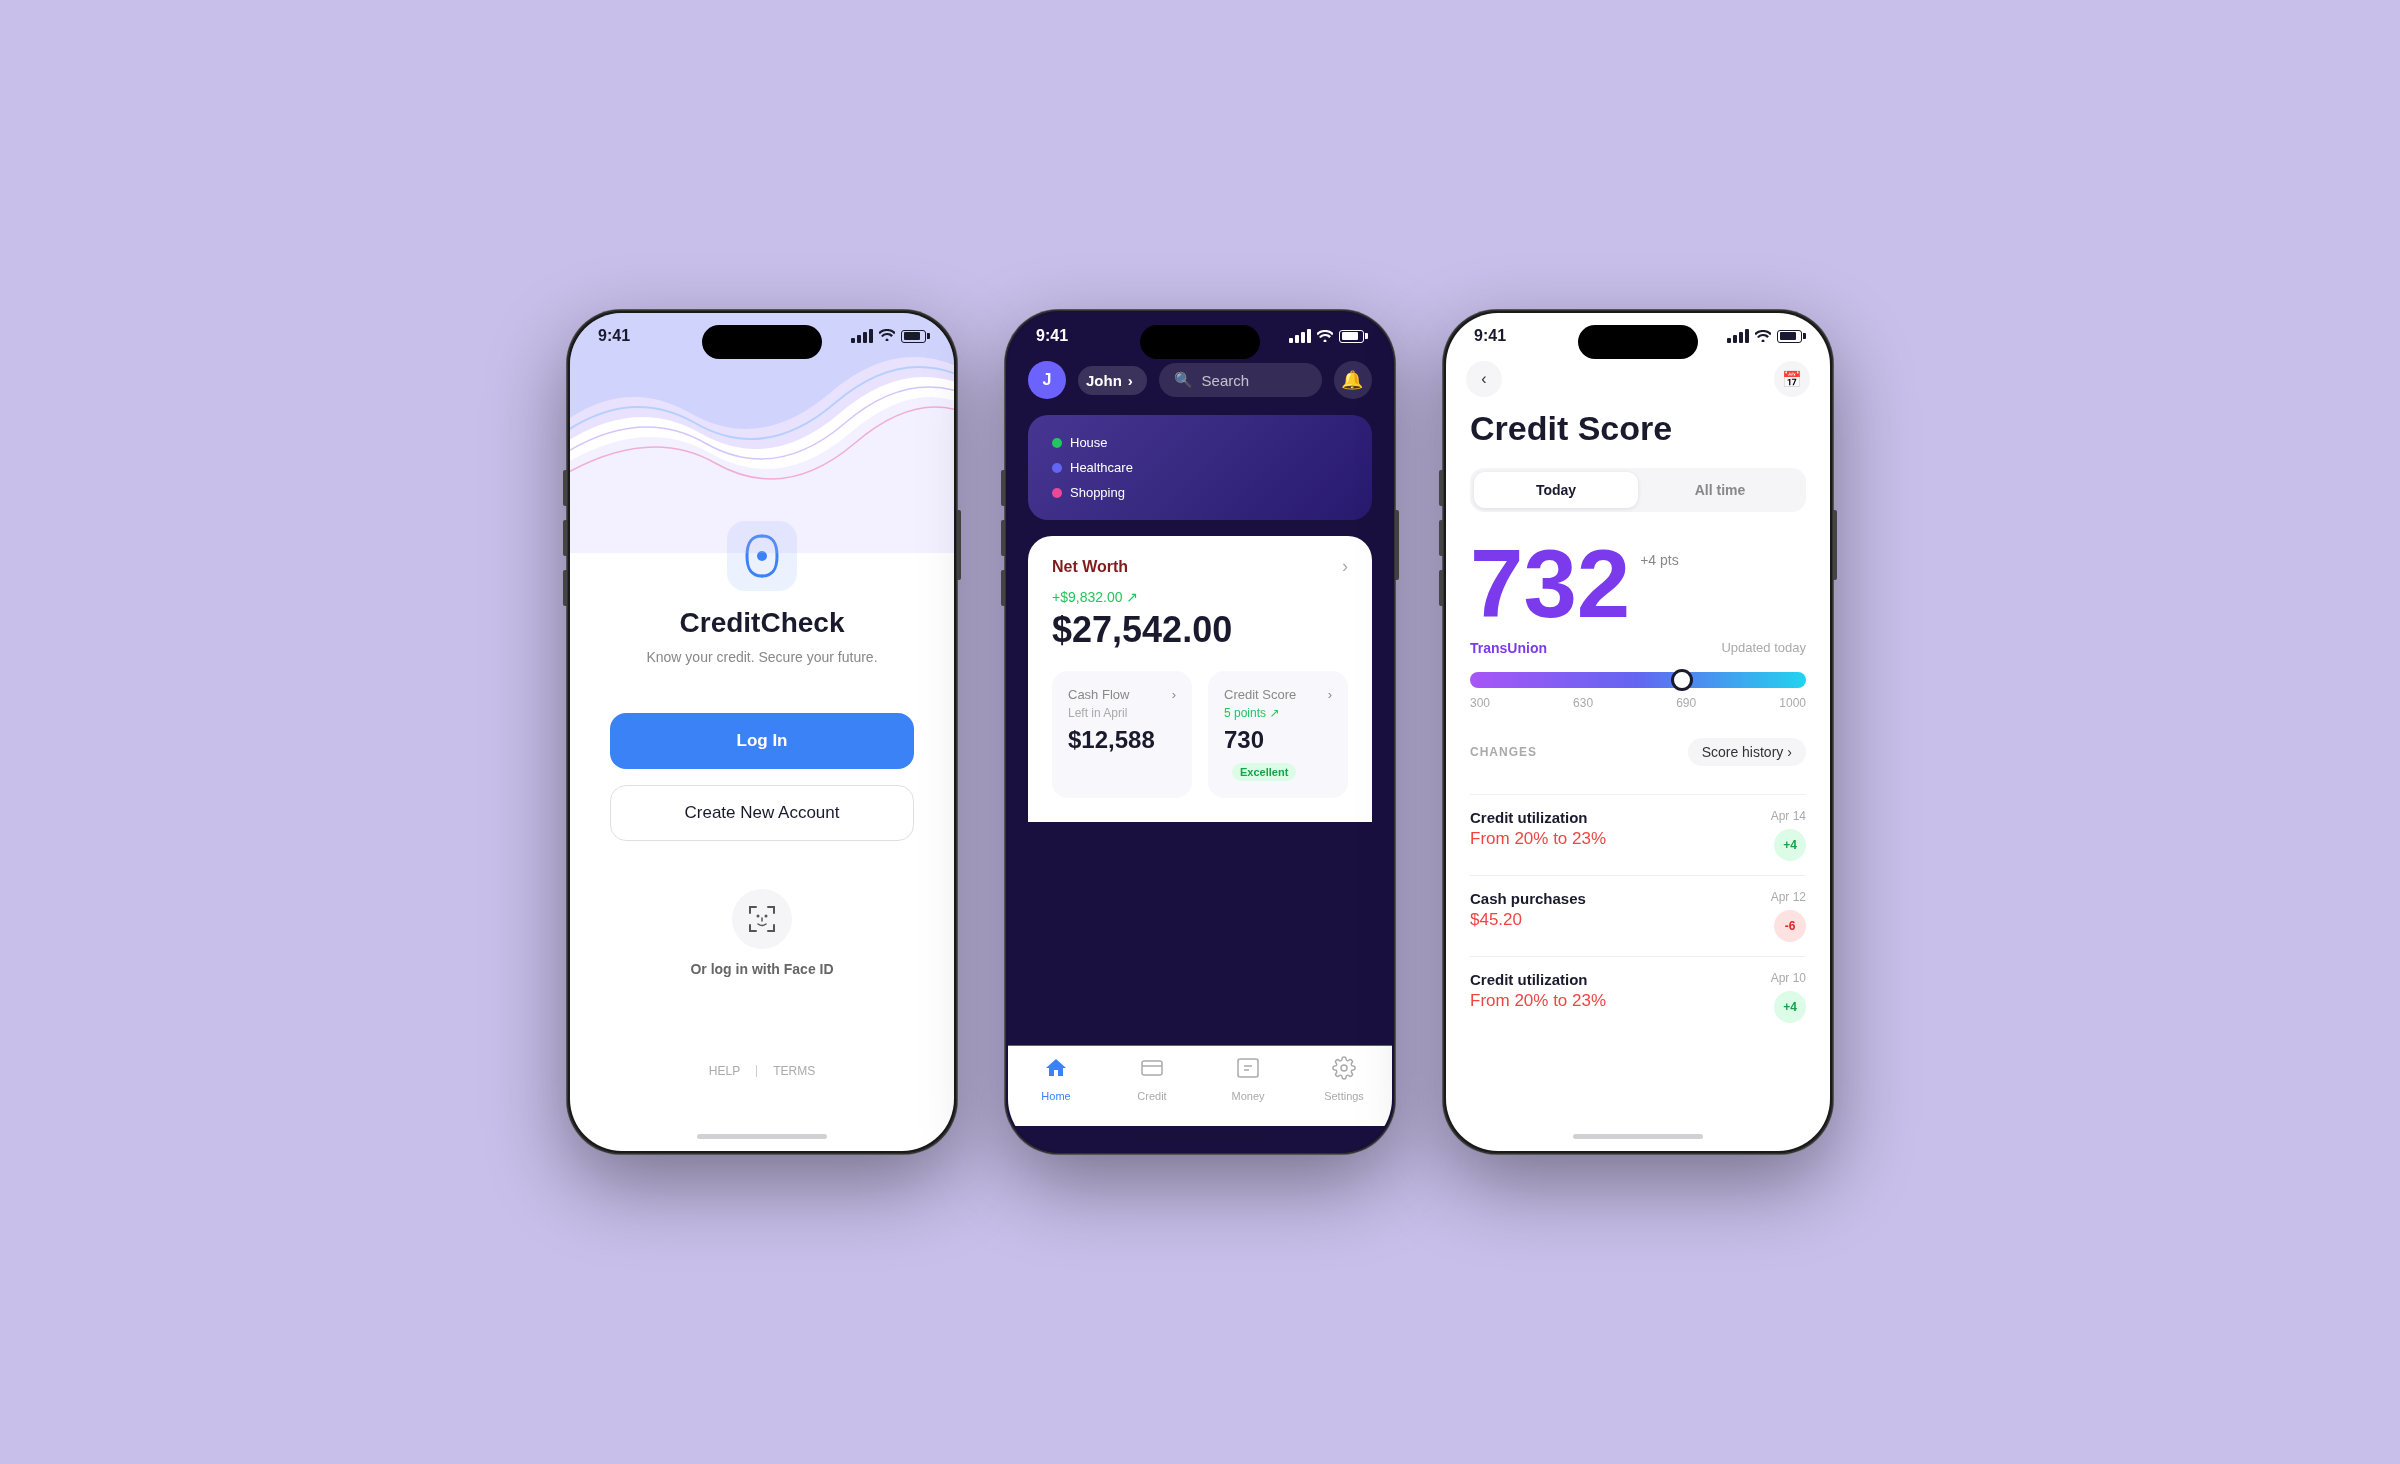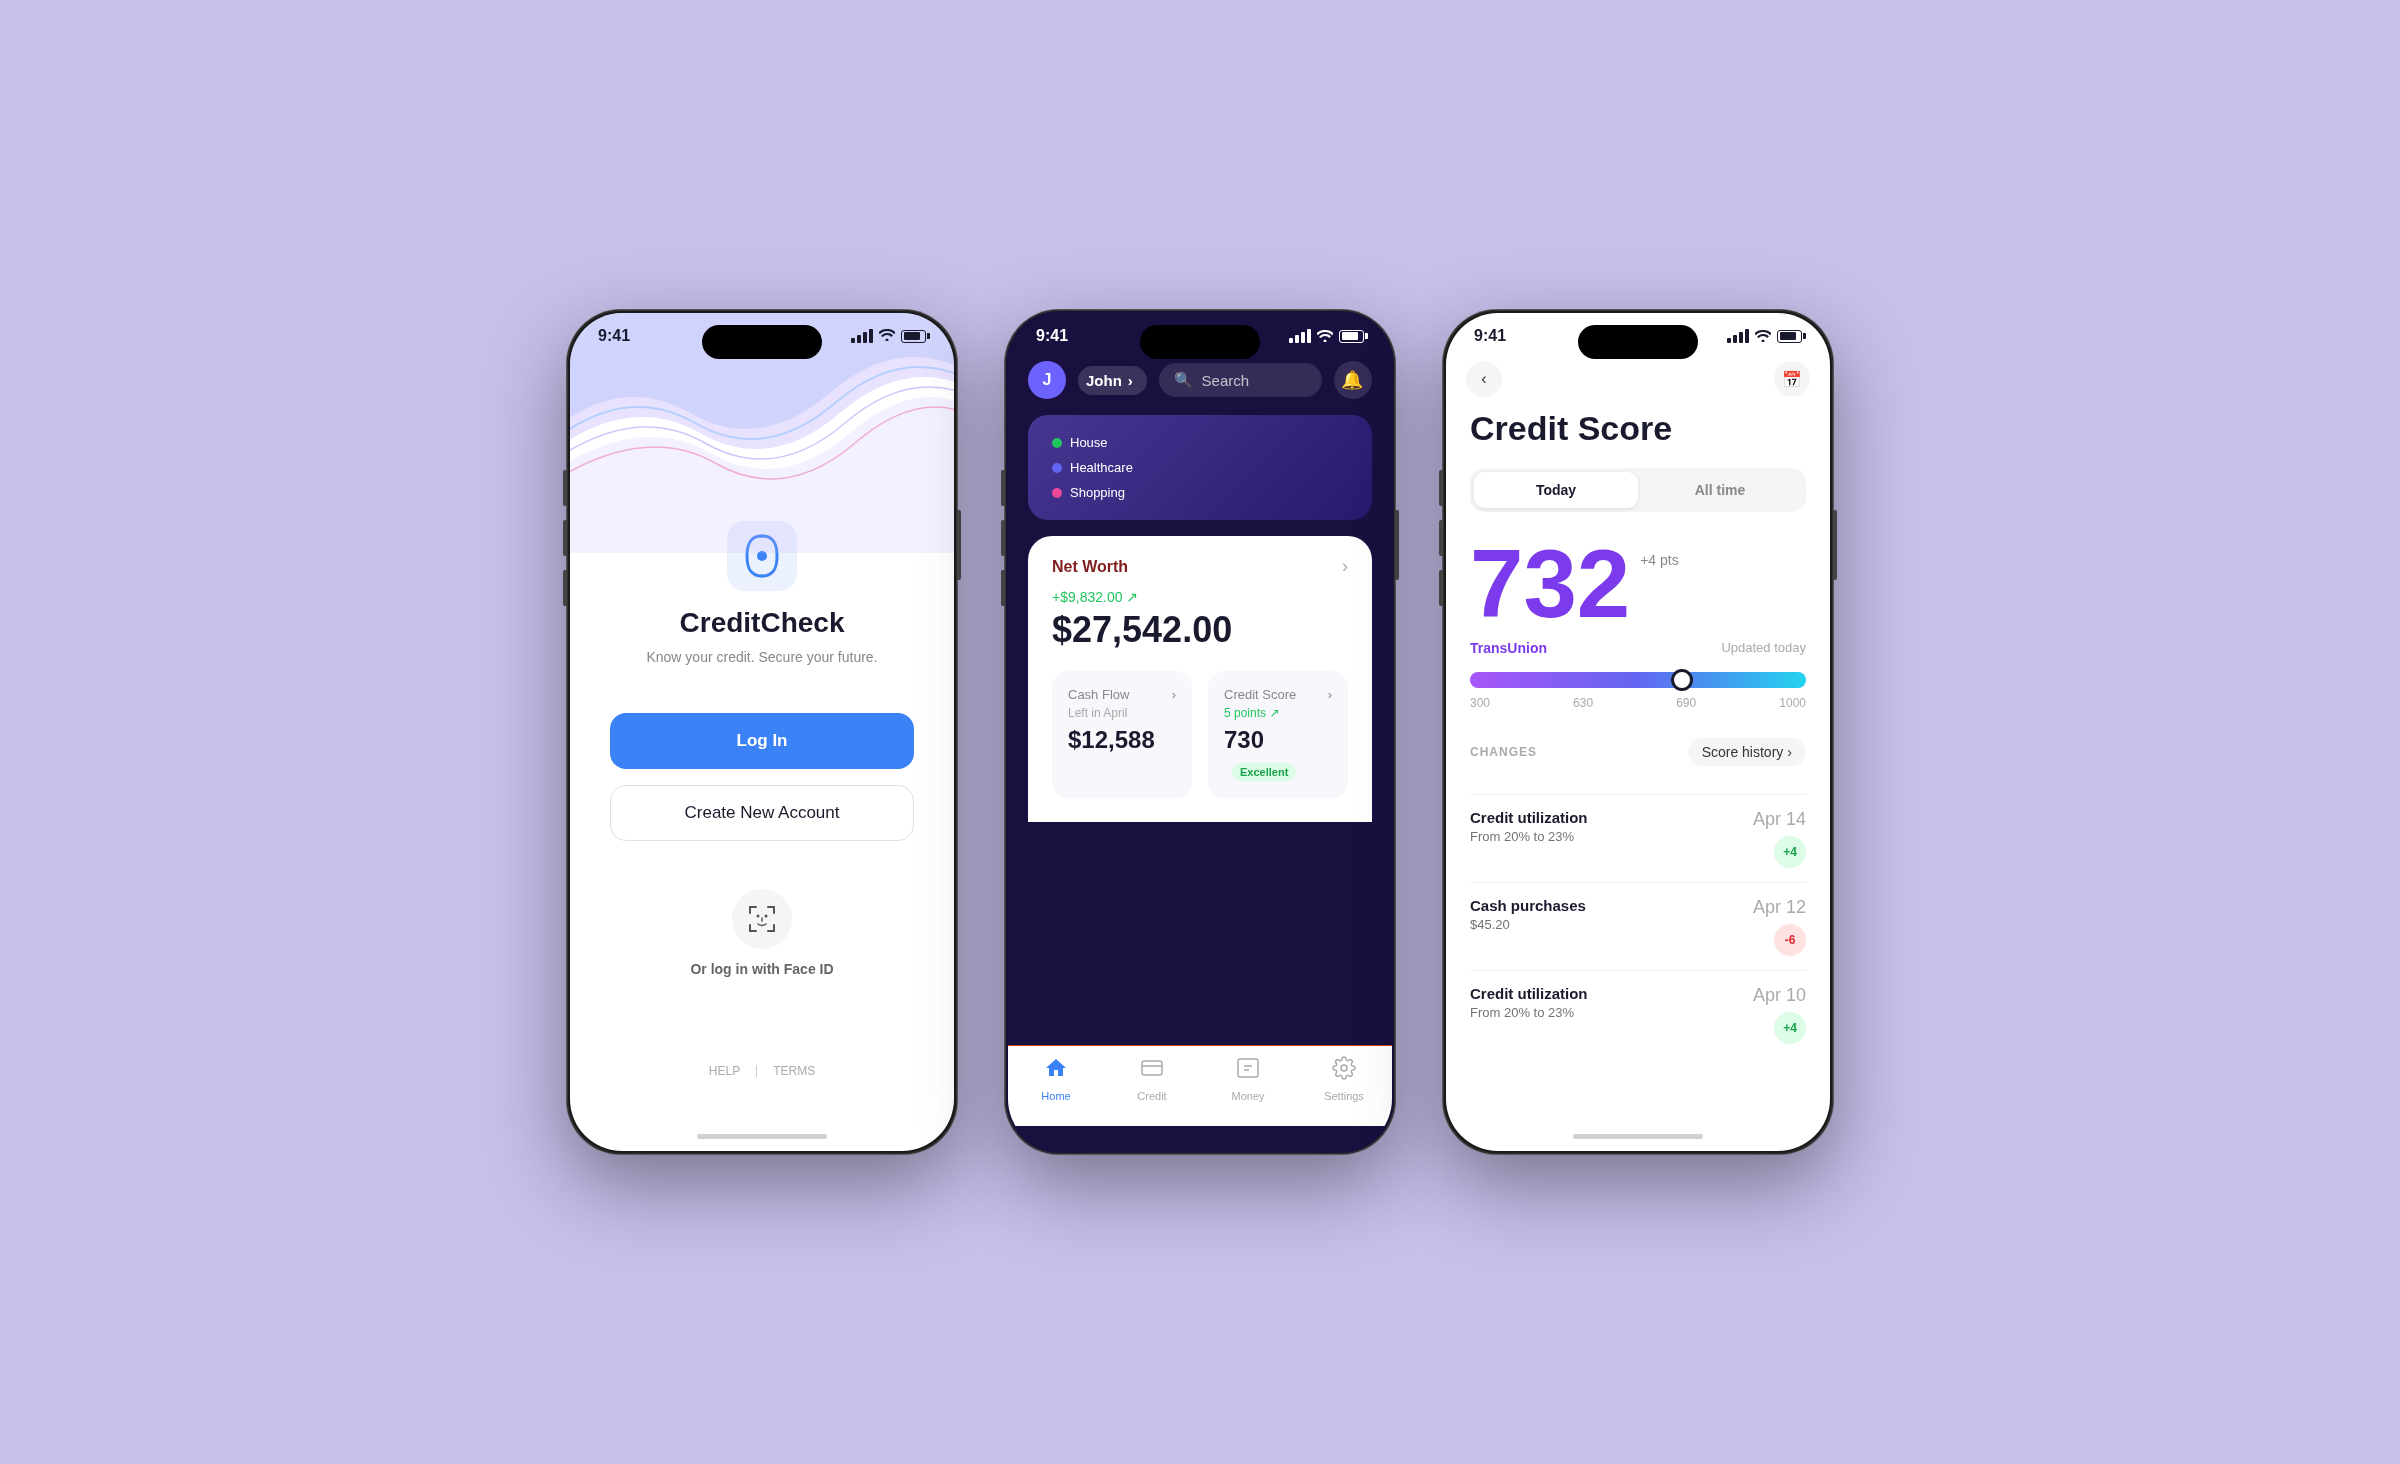"Apr 14" .change-date { font-size: 18px -> 12px }
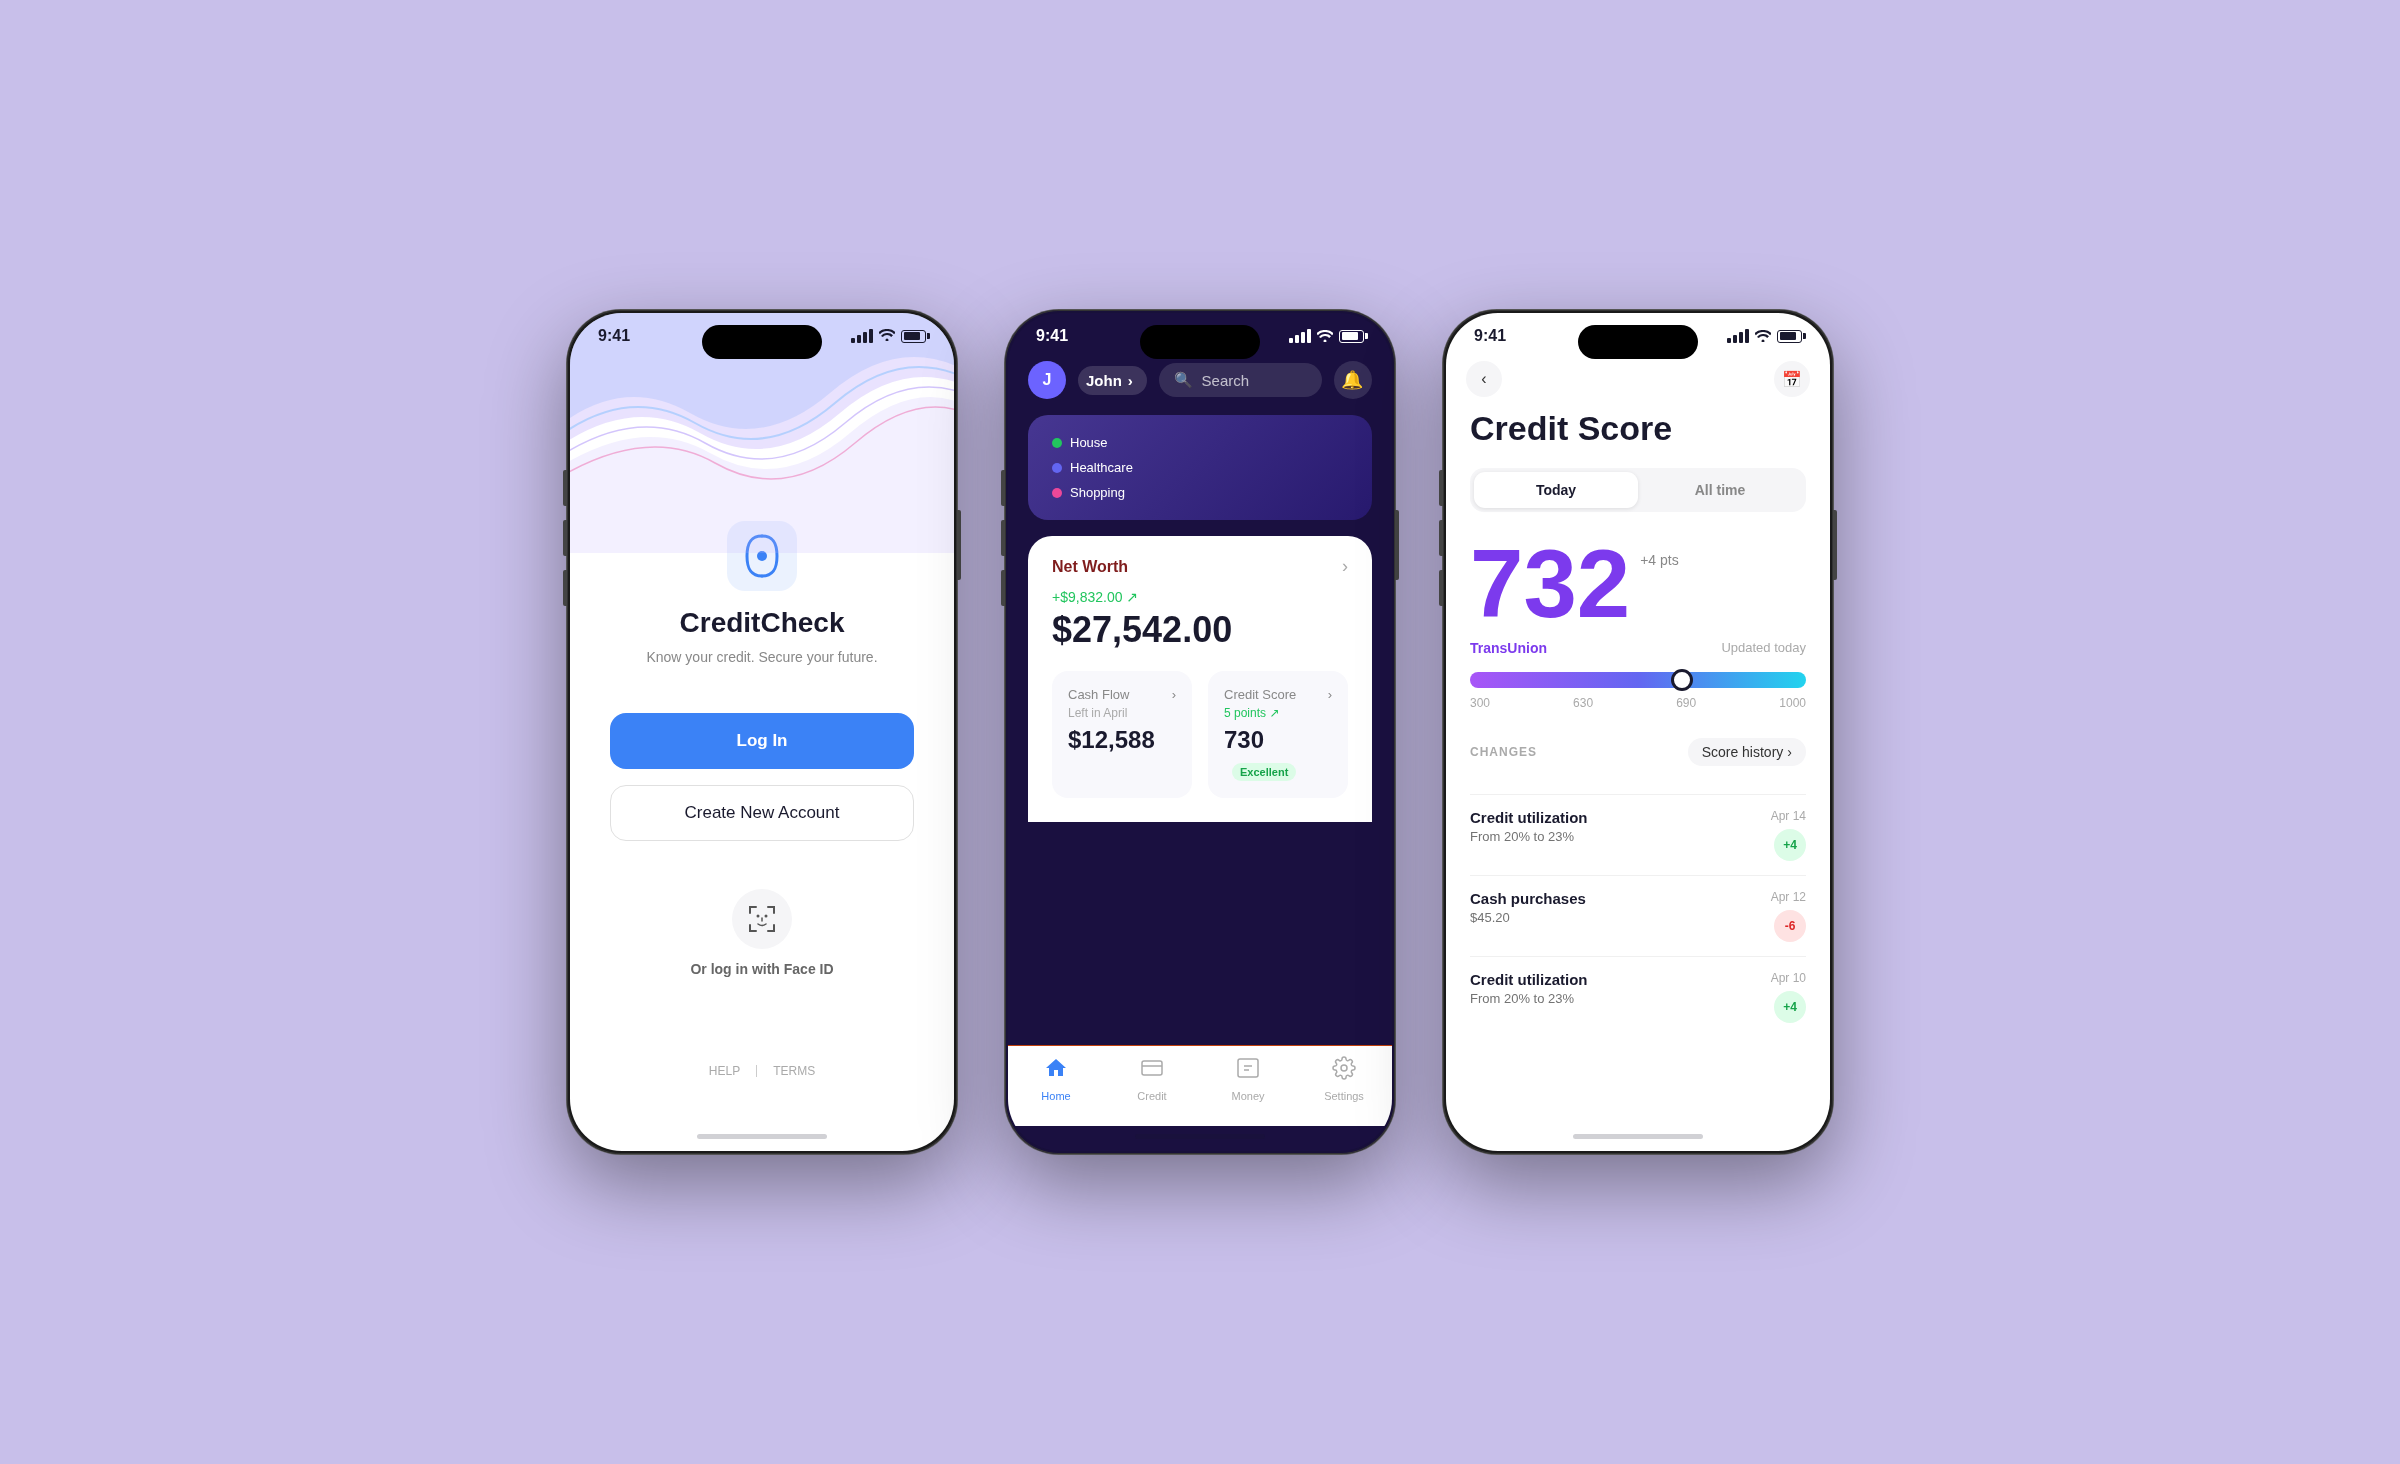"From 20% to 23%" .change-desc { color: #737373 -> #ef4444; font-size: 13px -> 17px }
